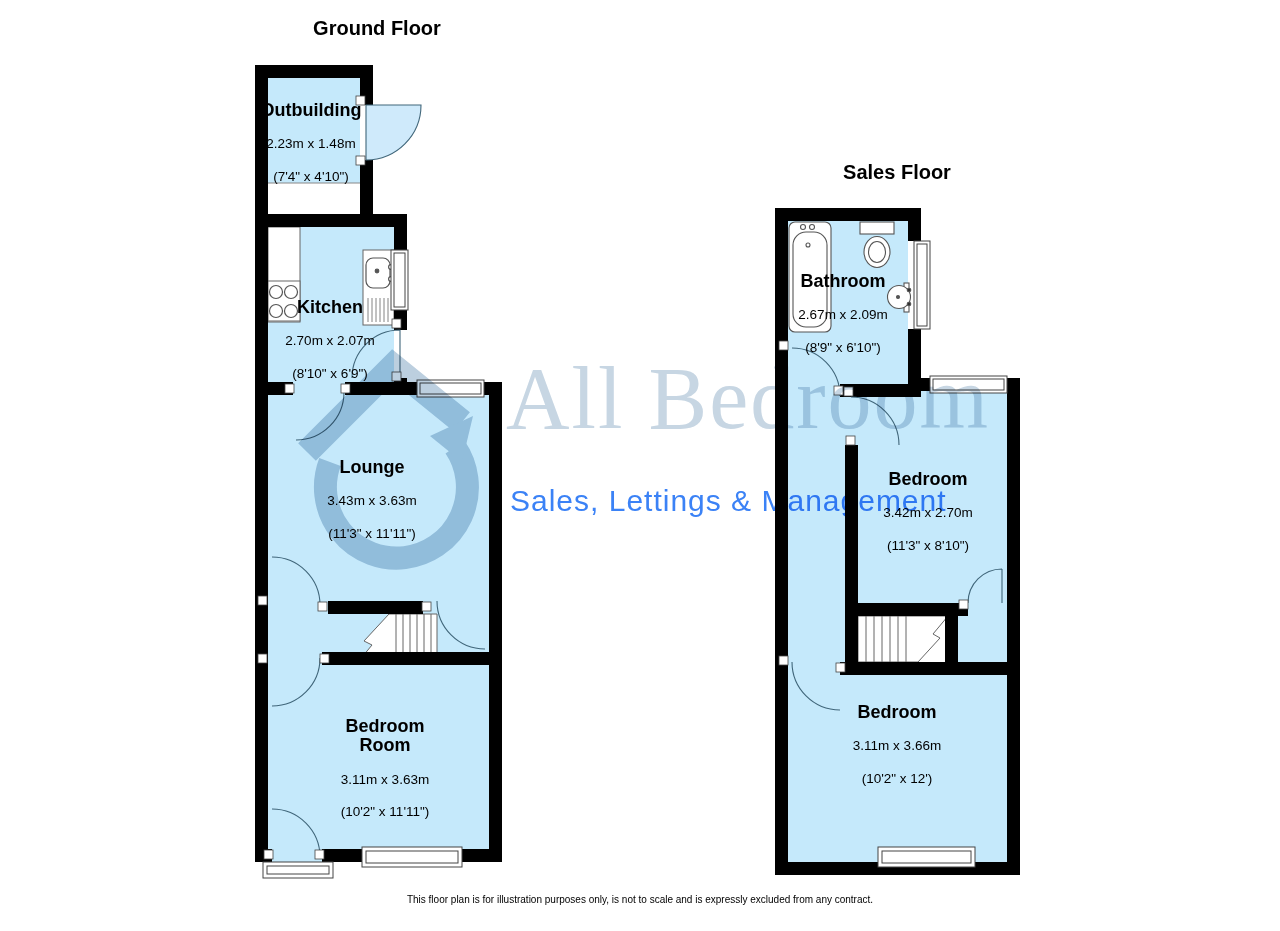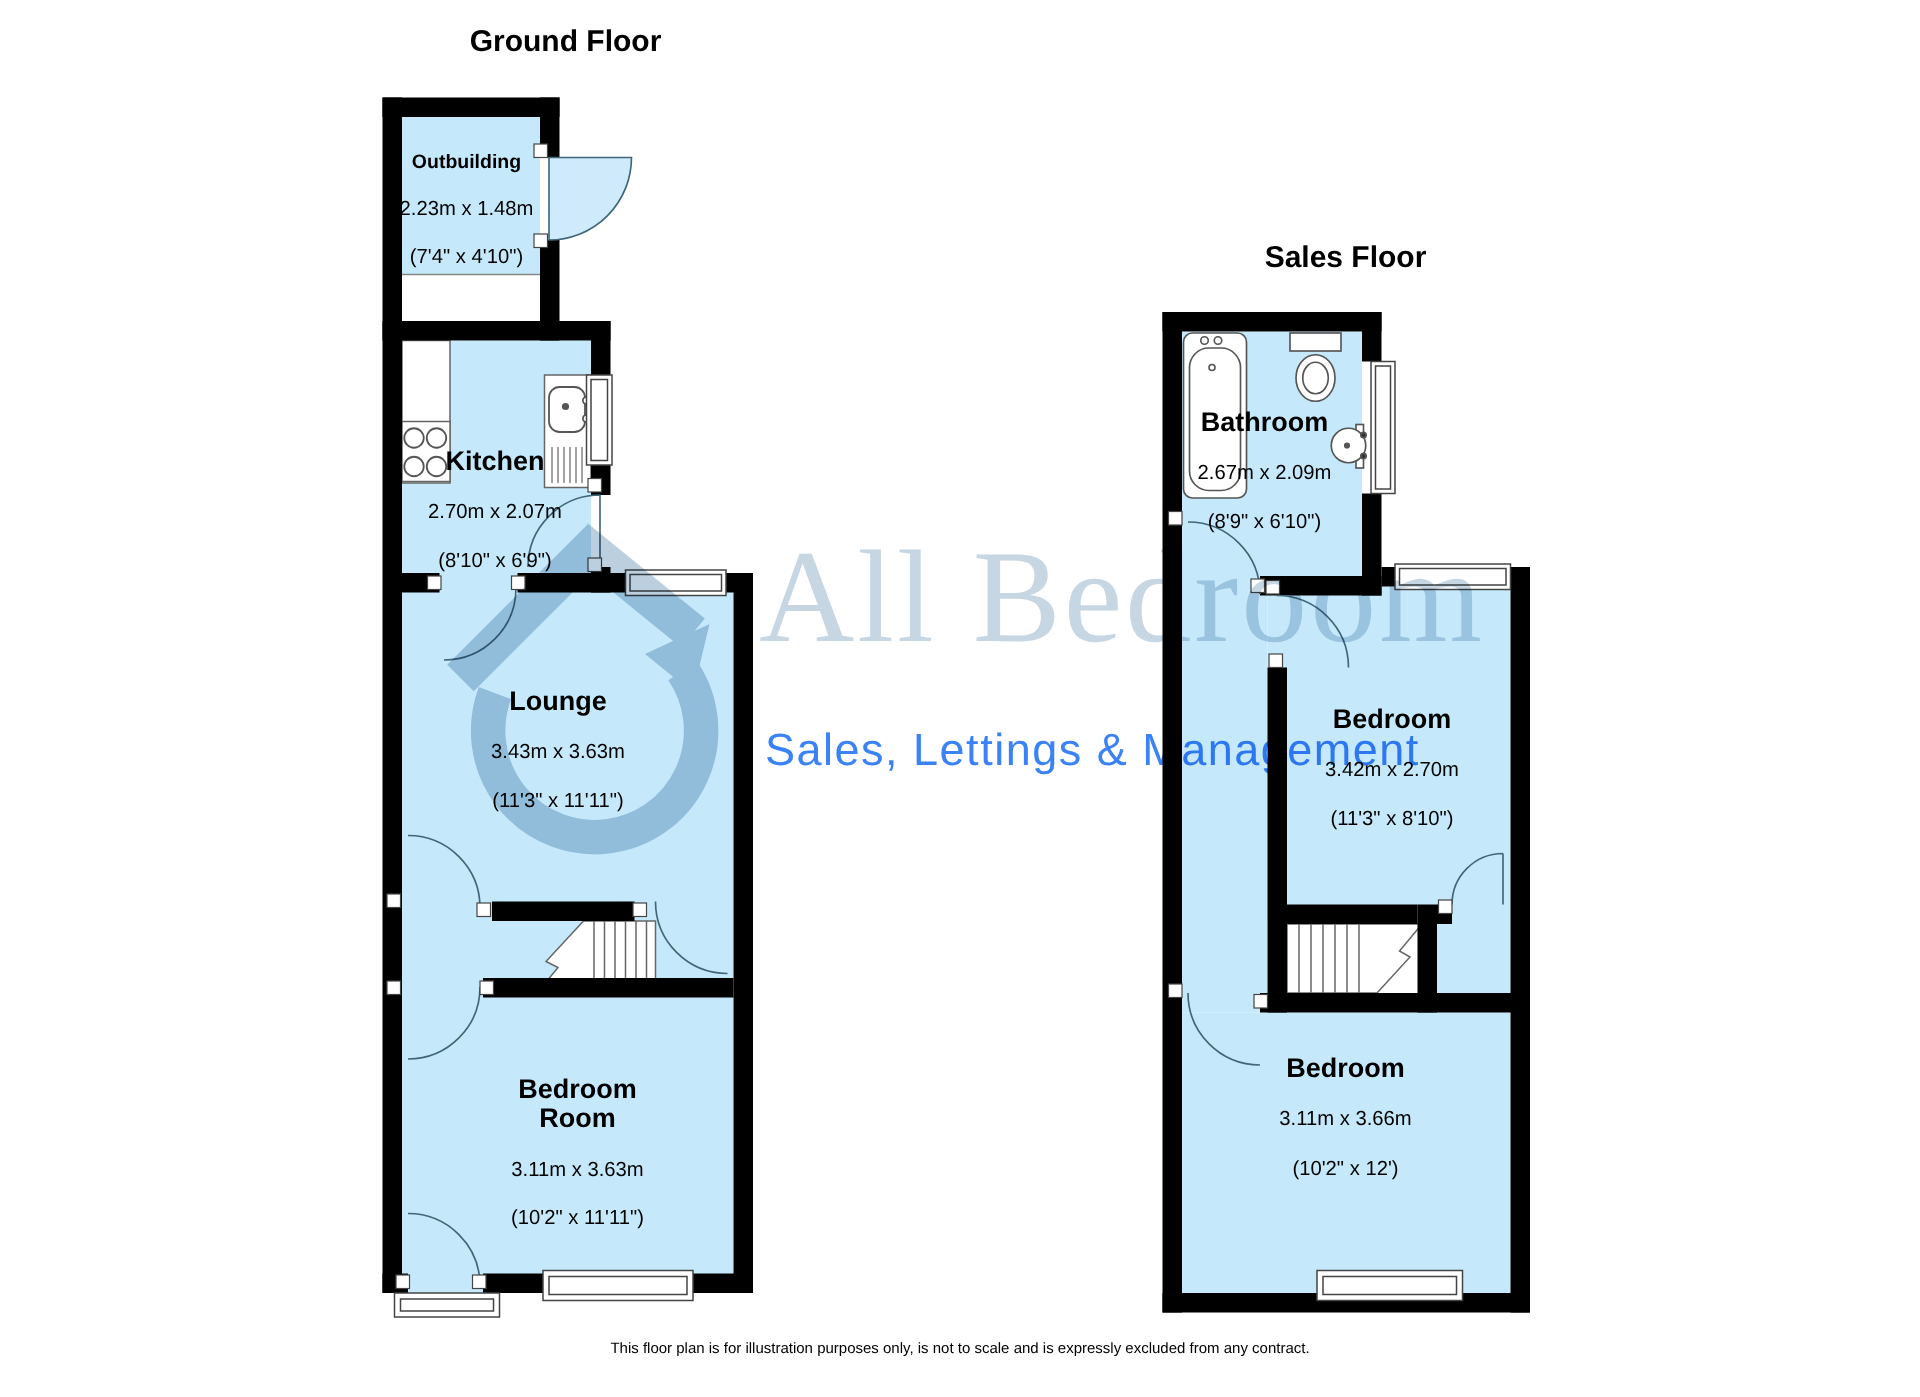"Outbuilding" .outbuilding .room-name { font-size: 13px -> 18px }
